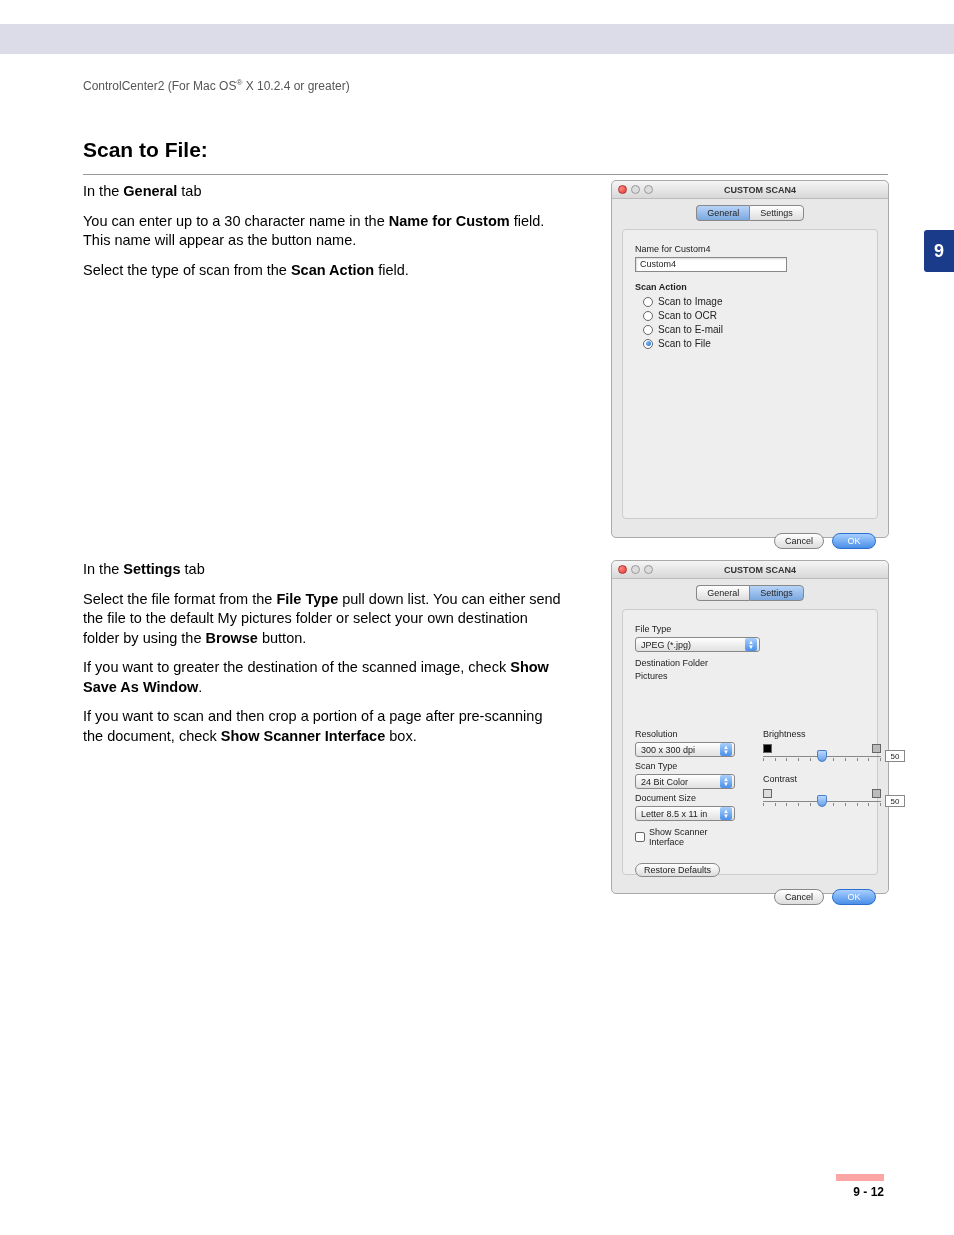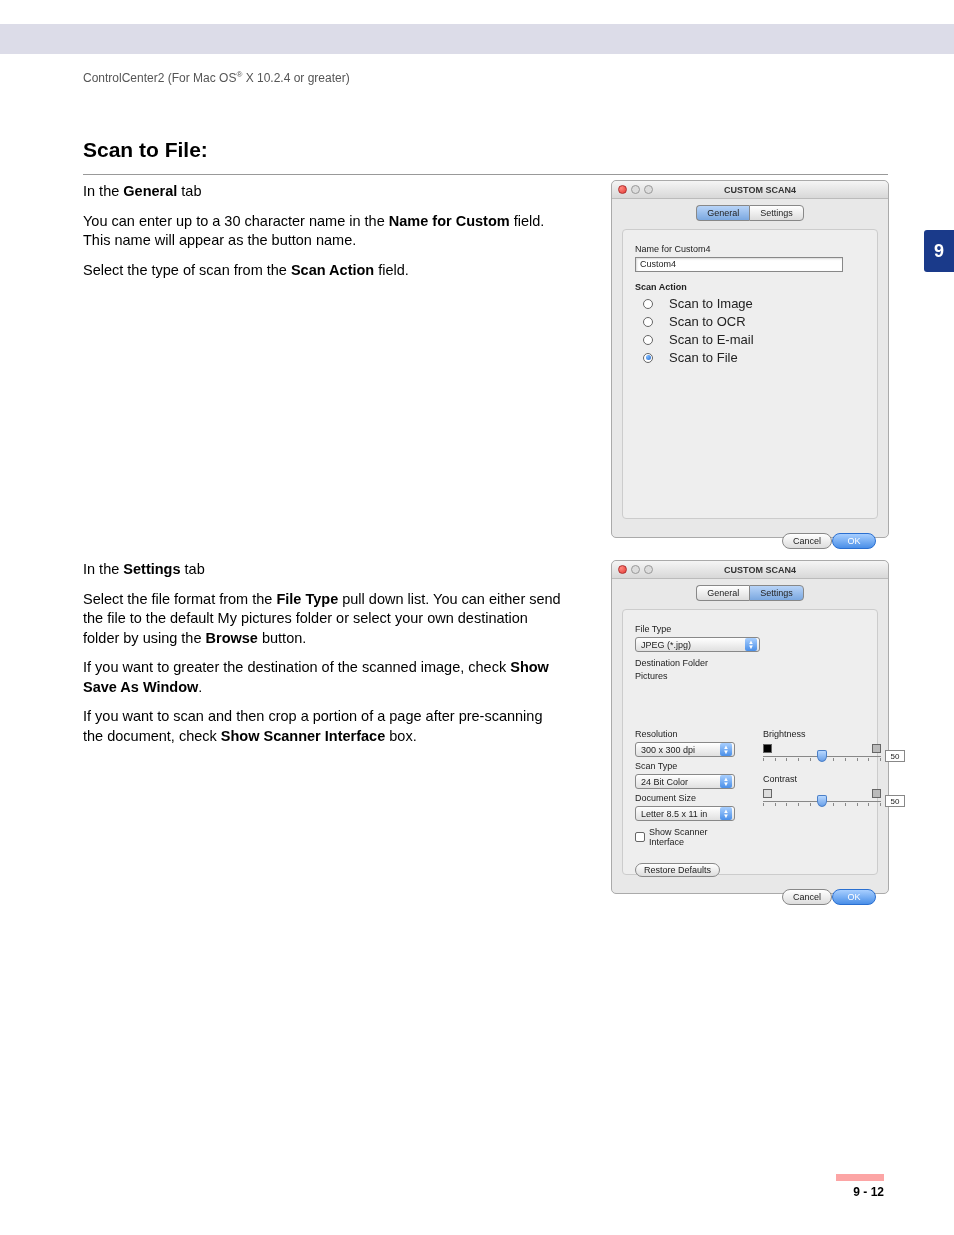"ControlCenter2 (For Mac OS® X" .header-text { top: 70px -> 78px }
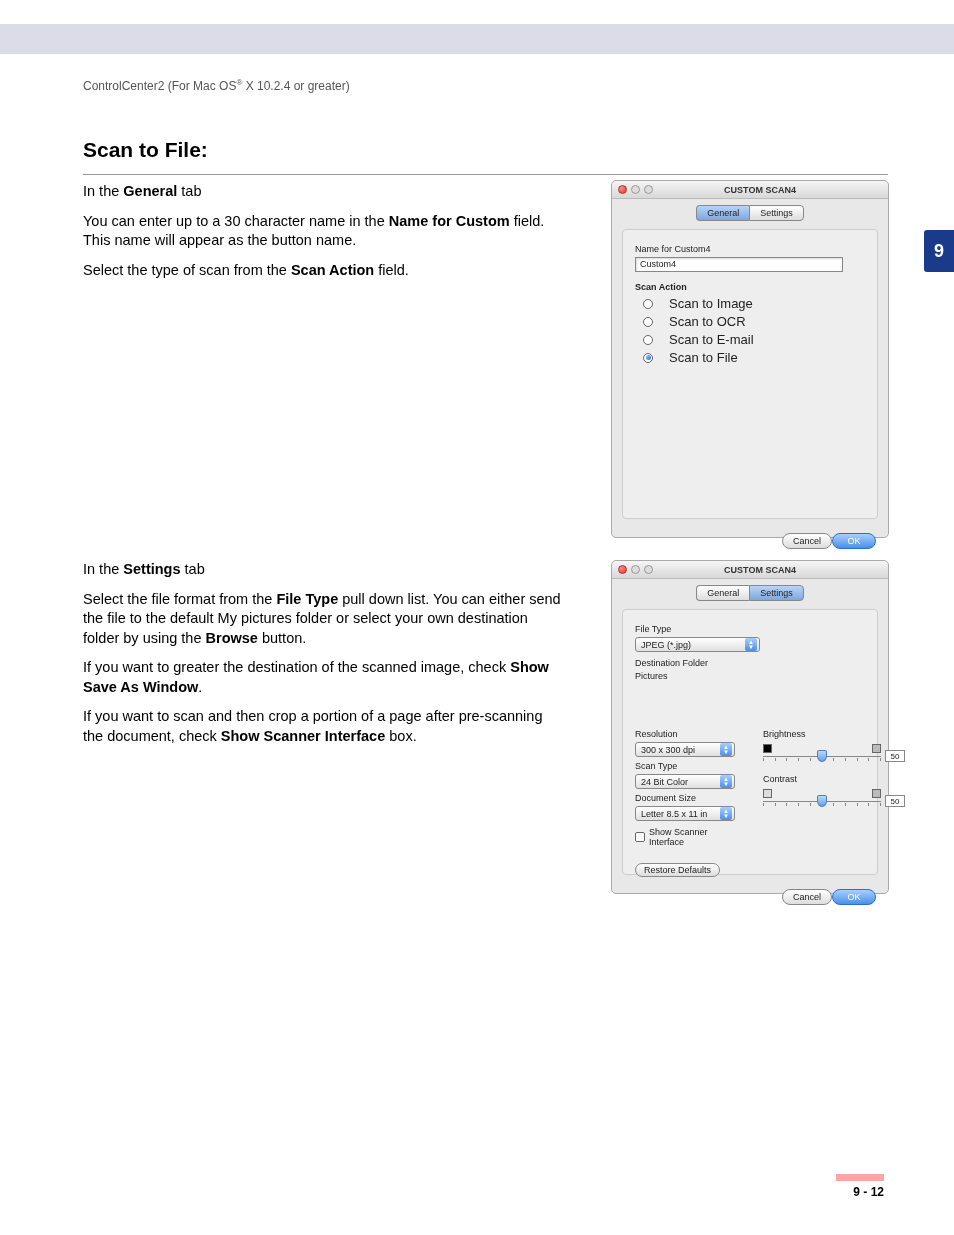"Custom4" .text-input { width: 208px -> 152px }
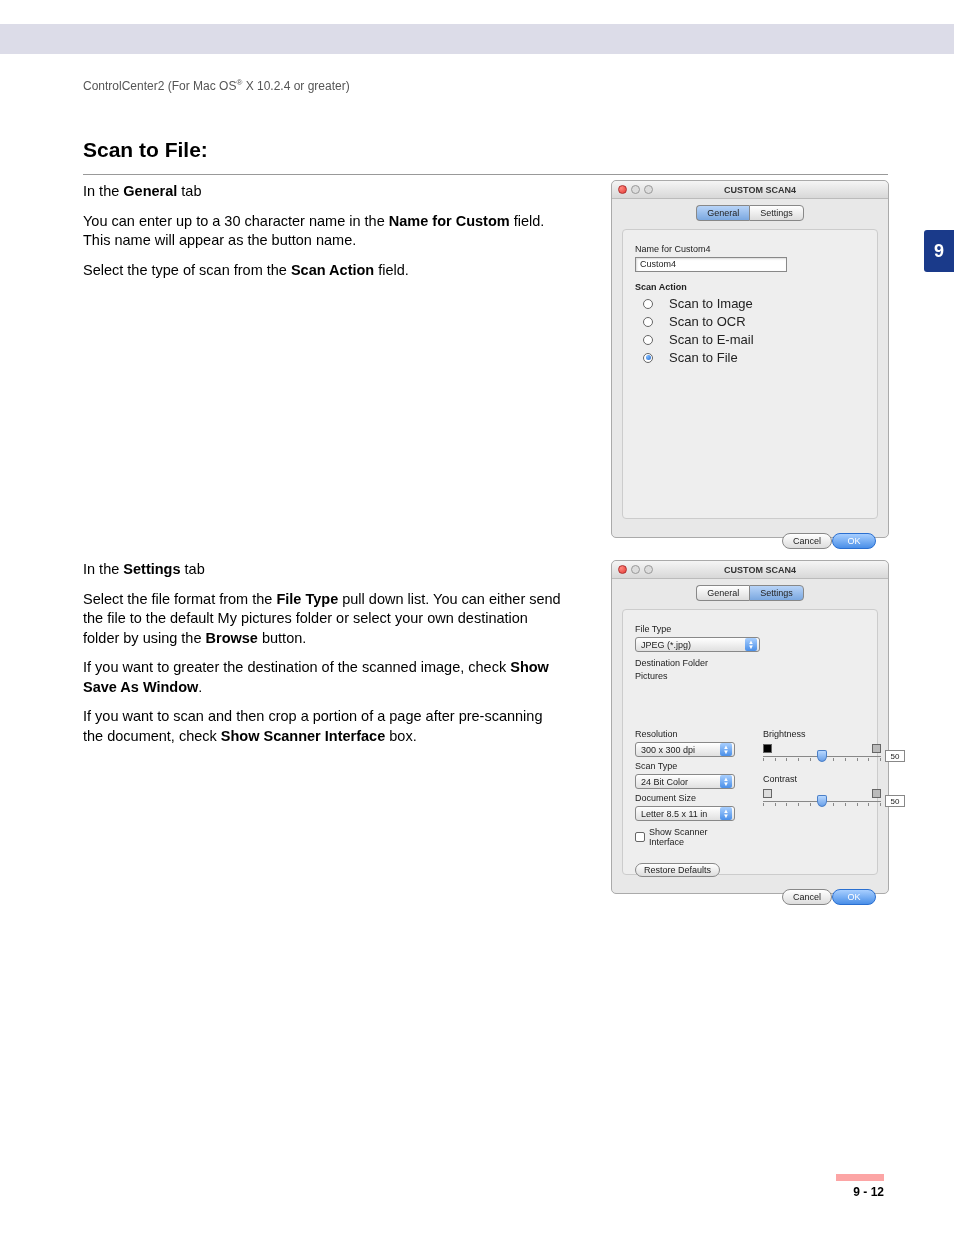"Scan to Image" .radio-row { font-size: 13px -> 10px; gap: 16px -> 5px }
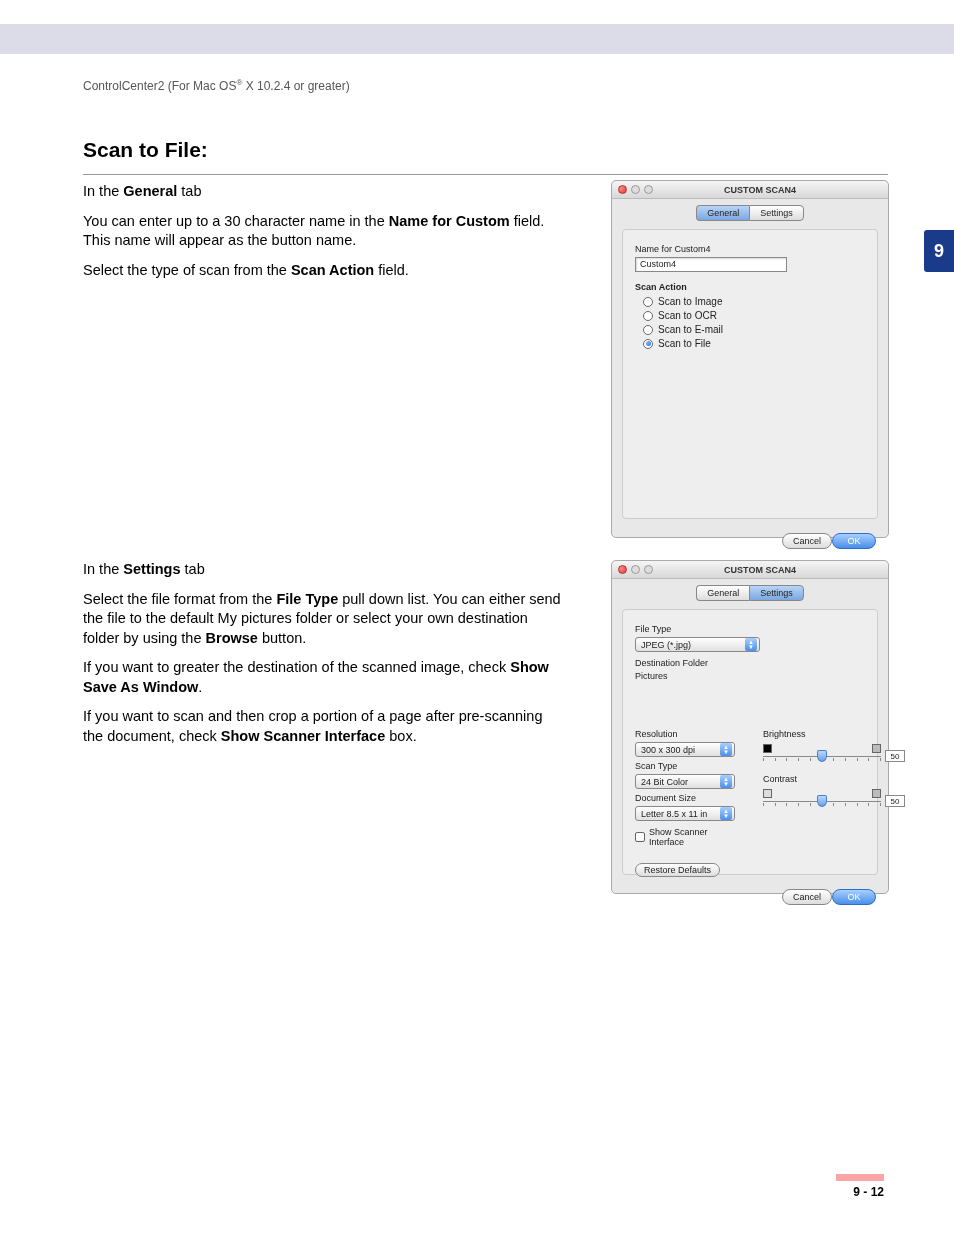"Cancel" .btn-row { gap: none -> 8px }
